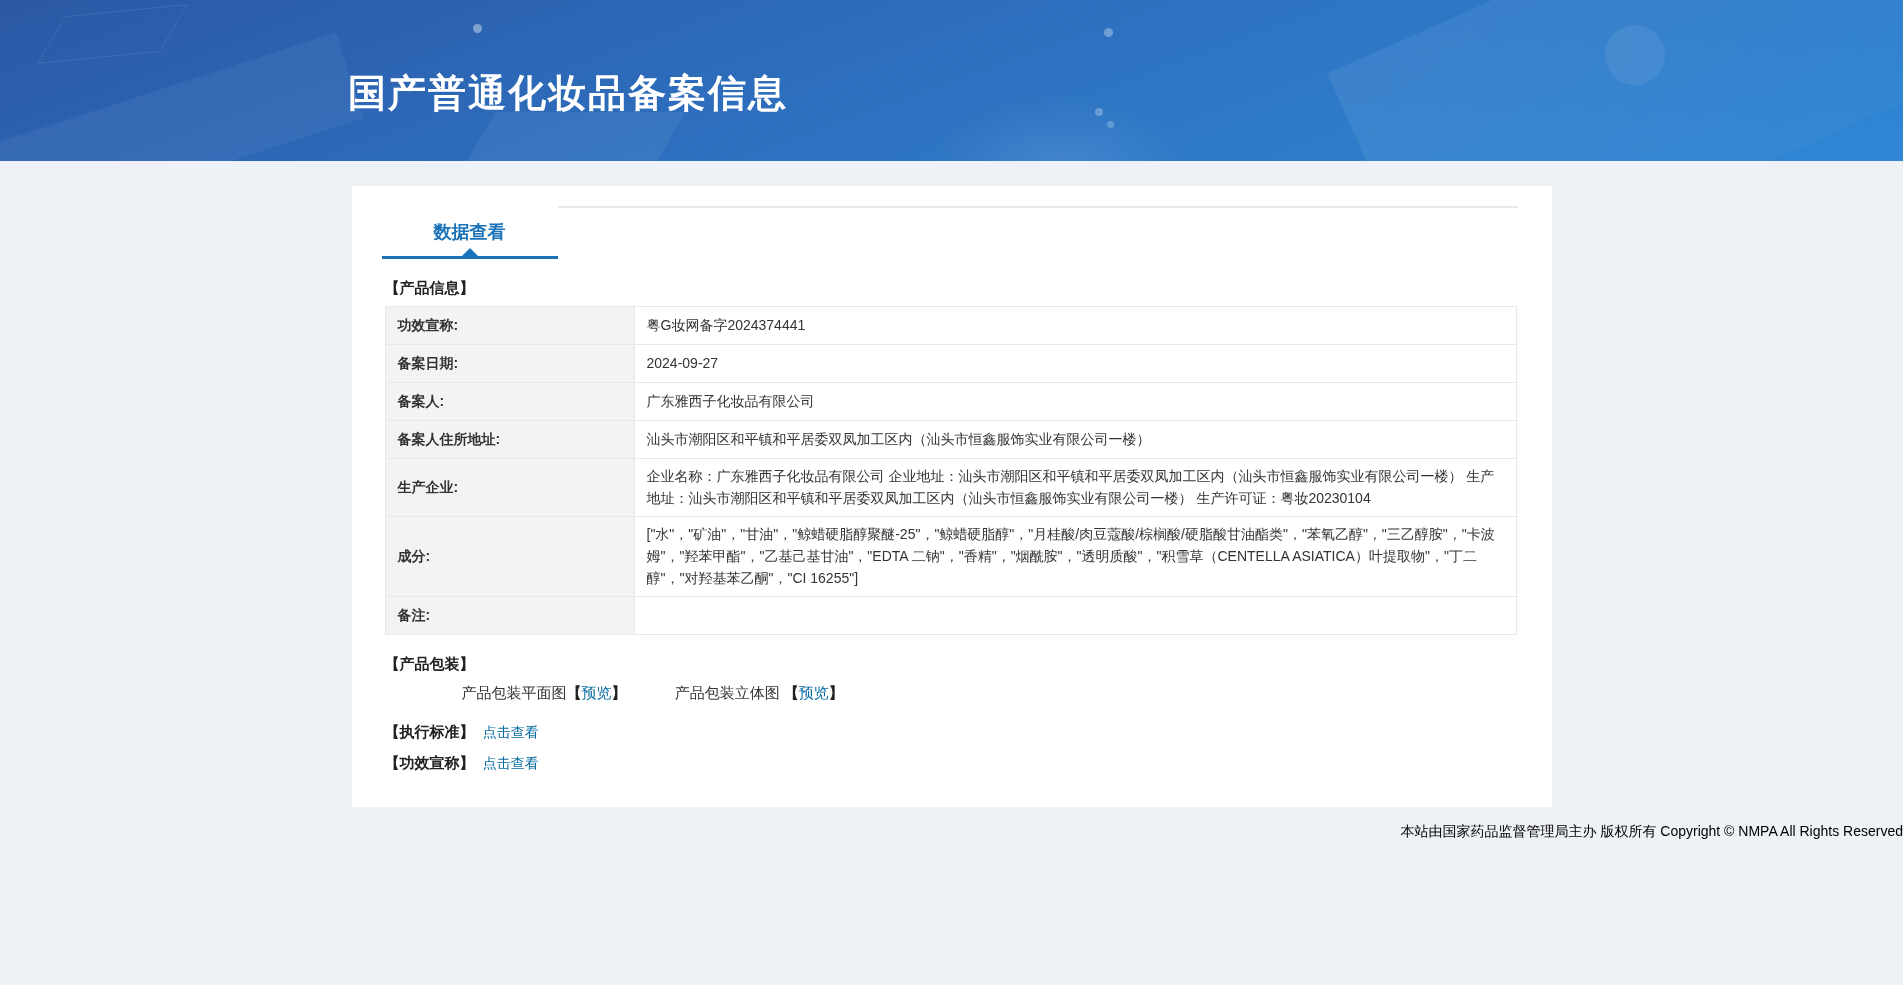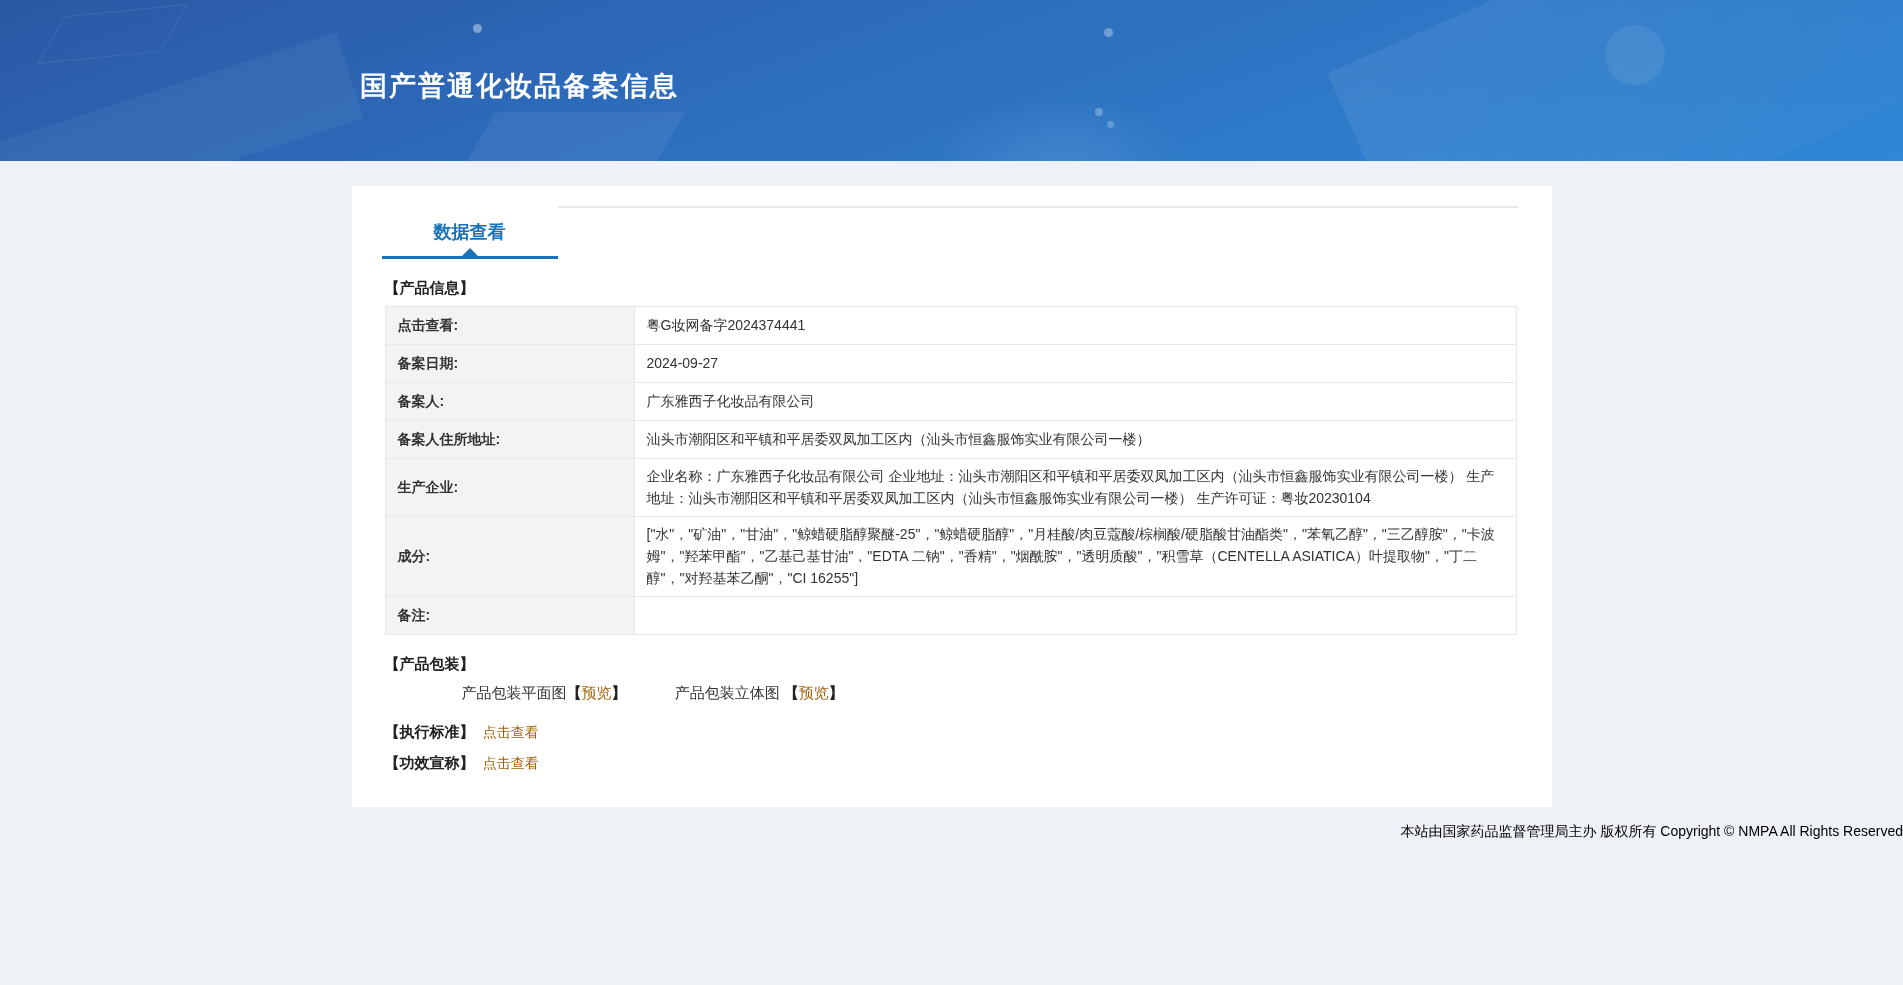"国产普通化妆品备案信息" .header-title { font-size: 27px -> 38px; left: 360px -> 348px }
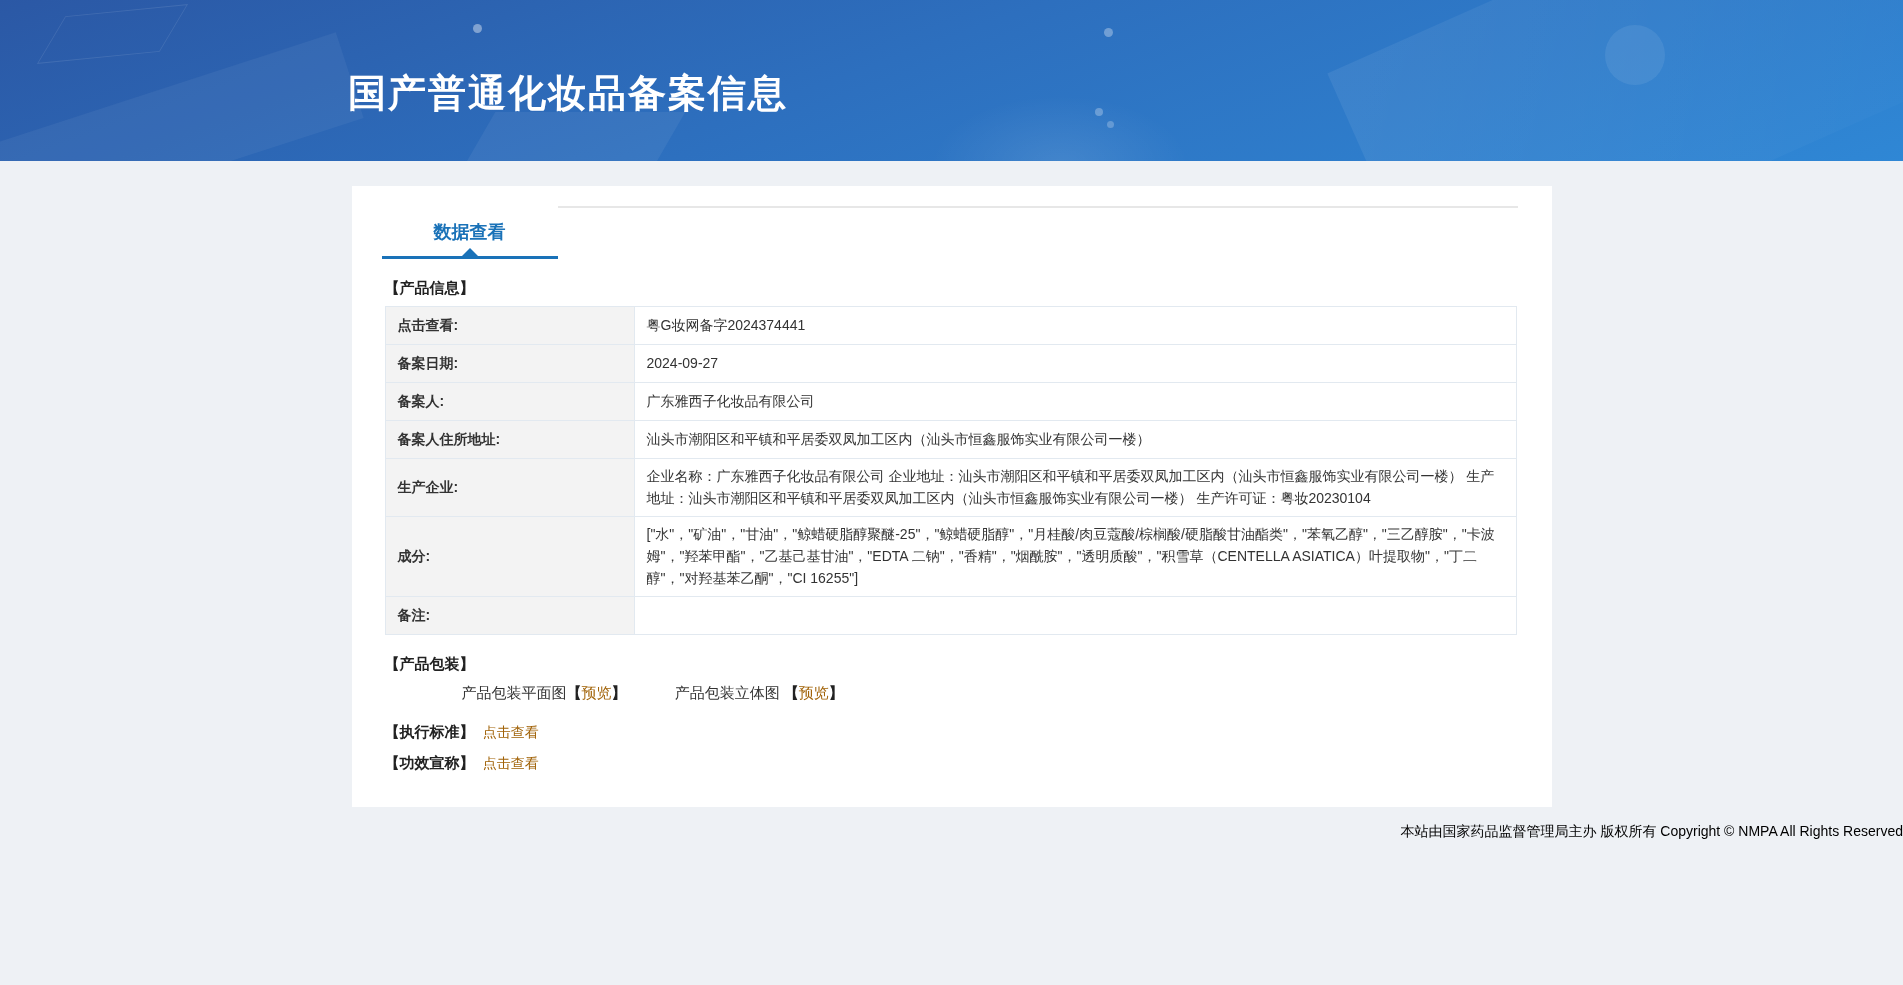"点击查看:" td.lbl { text: 点击查看 -> 功效宣称 }
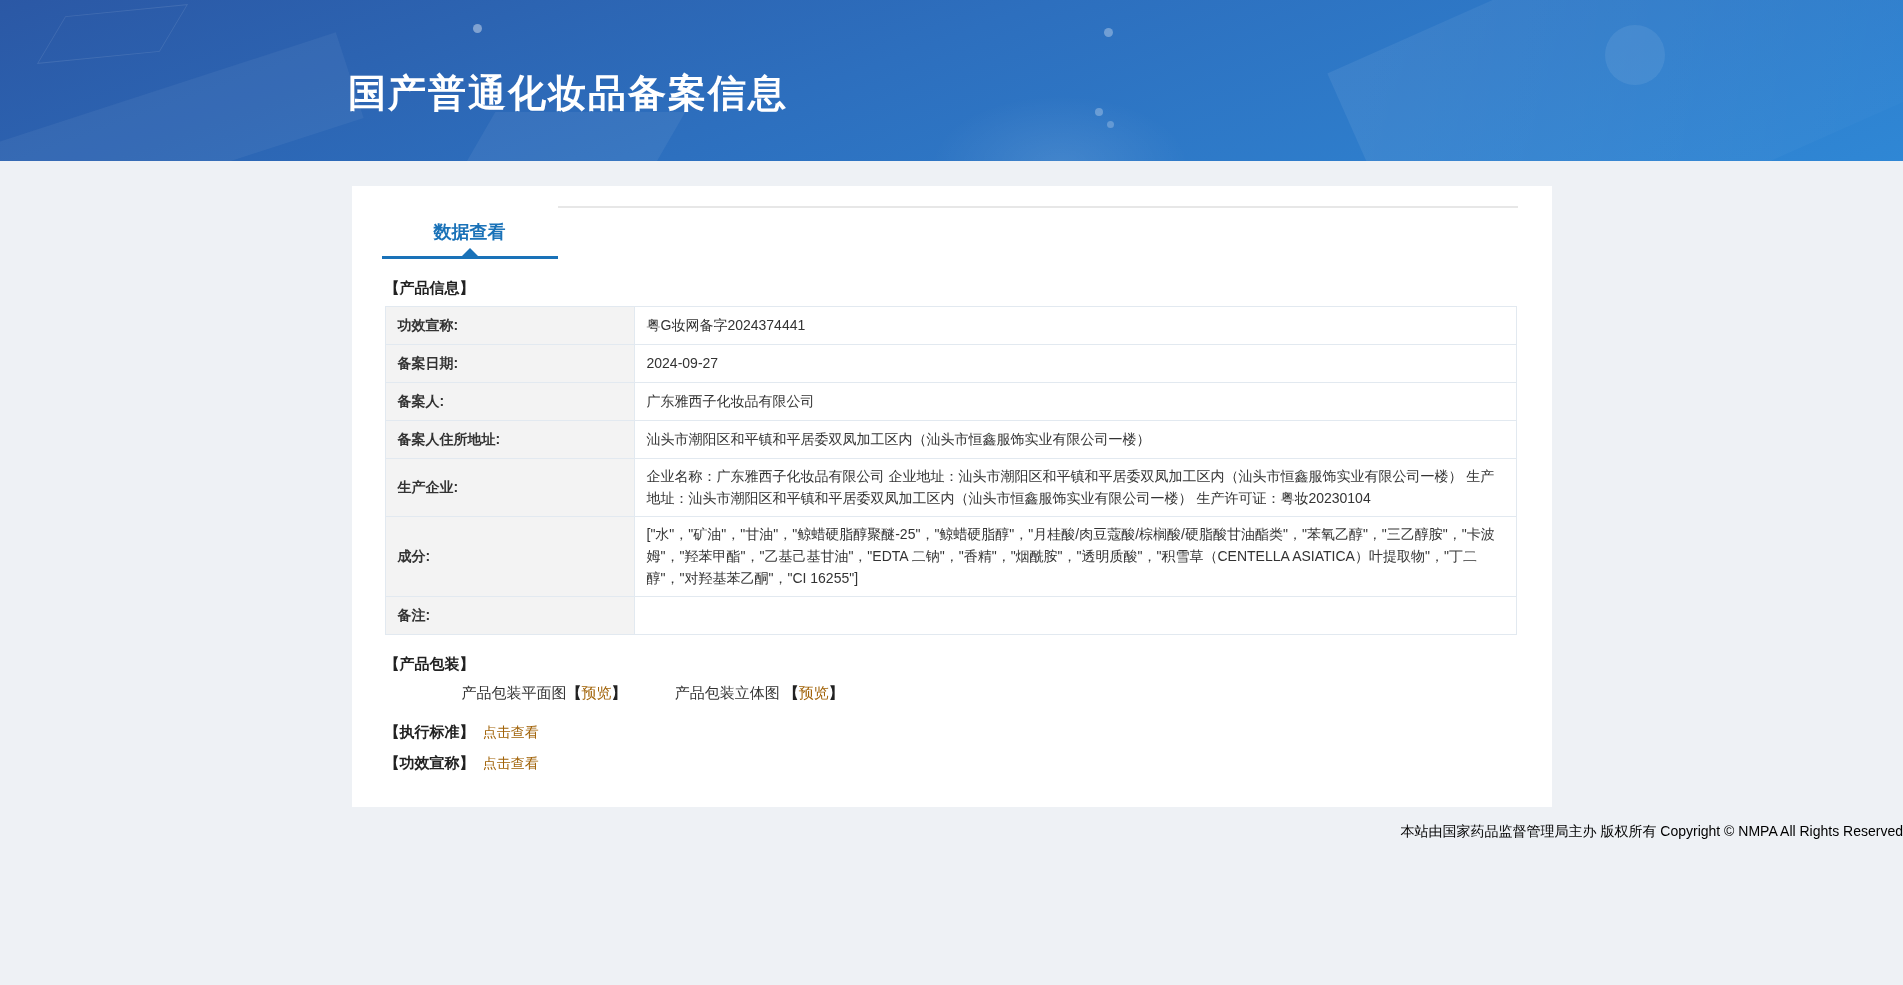"预览" a.link { color: #a16207 -> #0369a1 }
